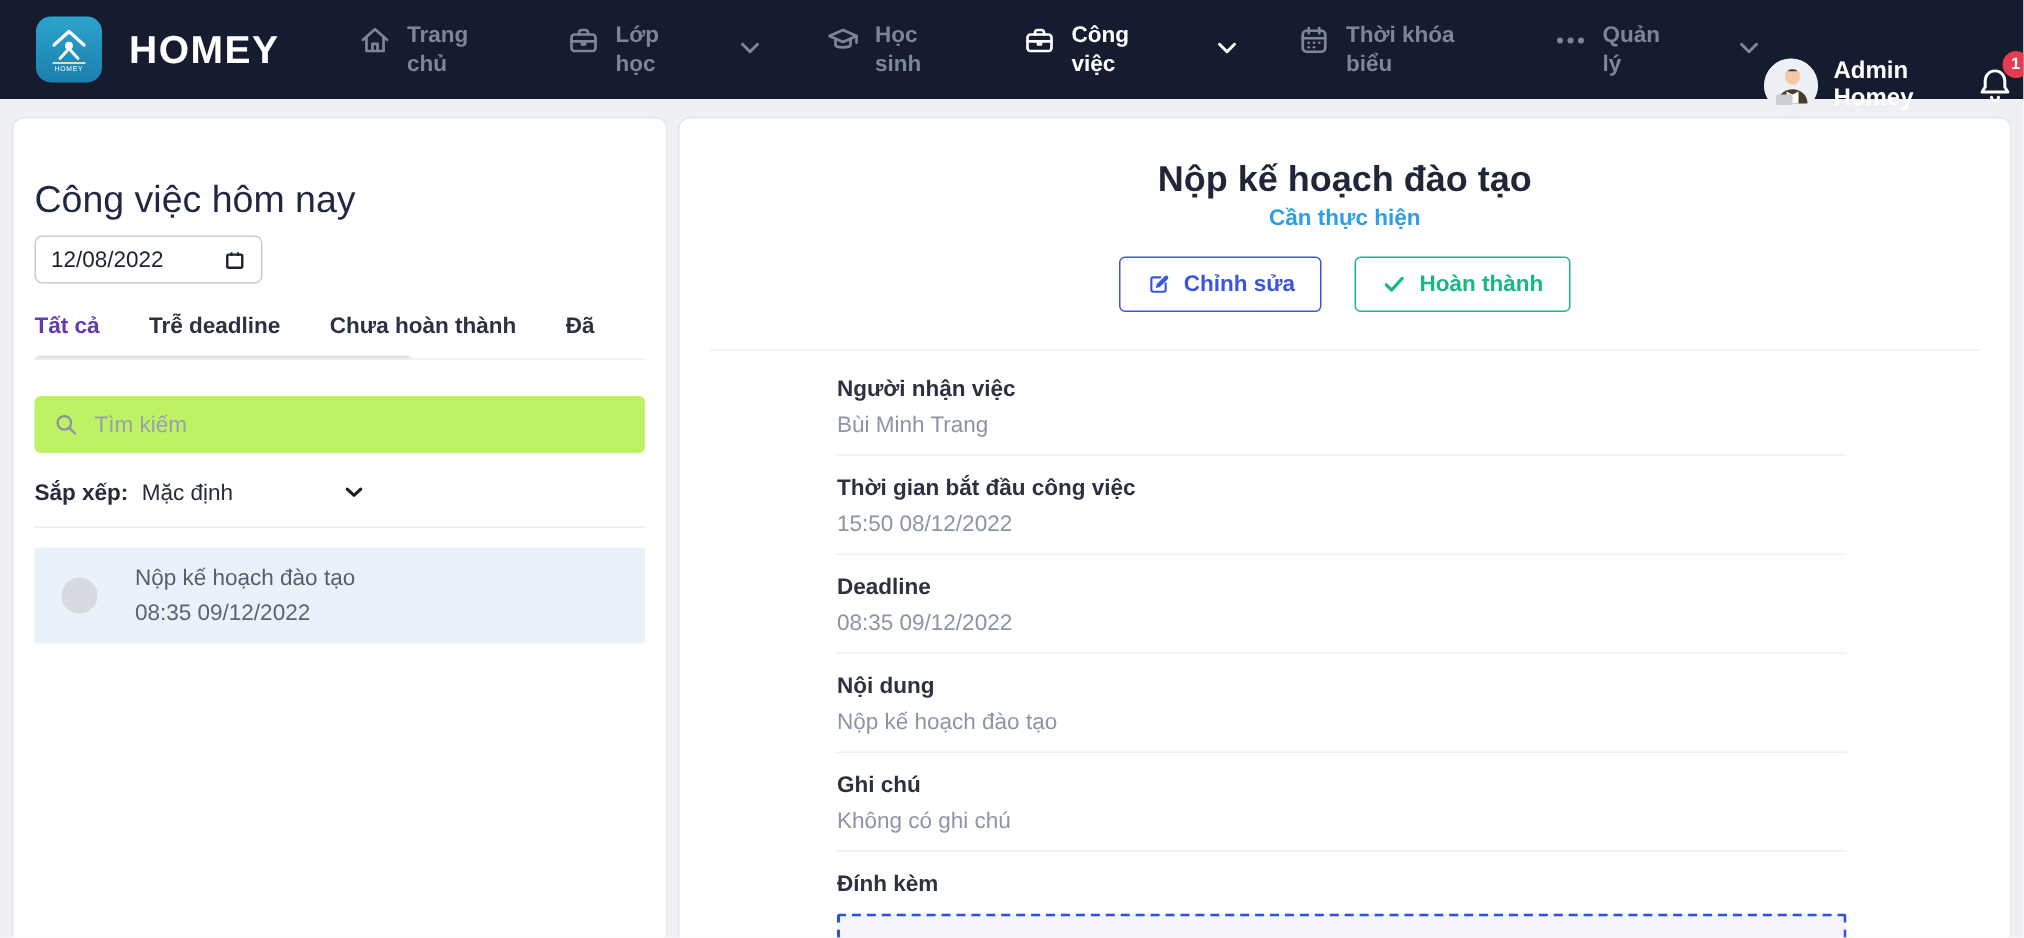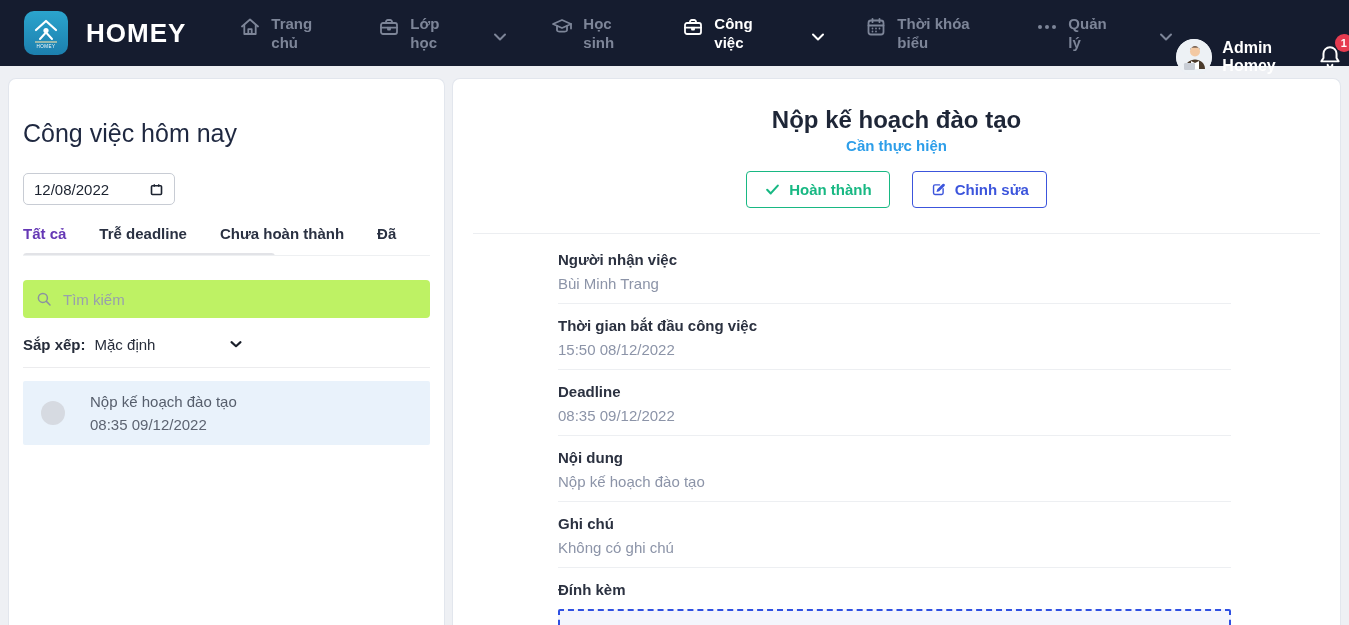"Trang chủ" .nav-items { align-items: center -> flex-start }
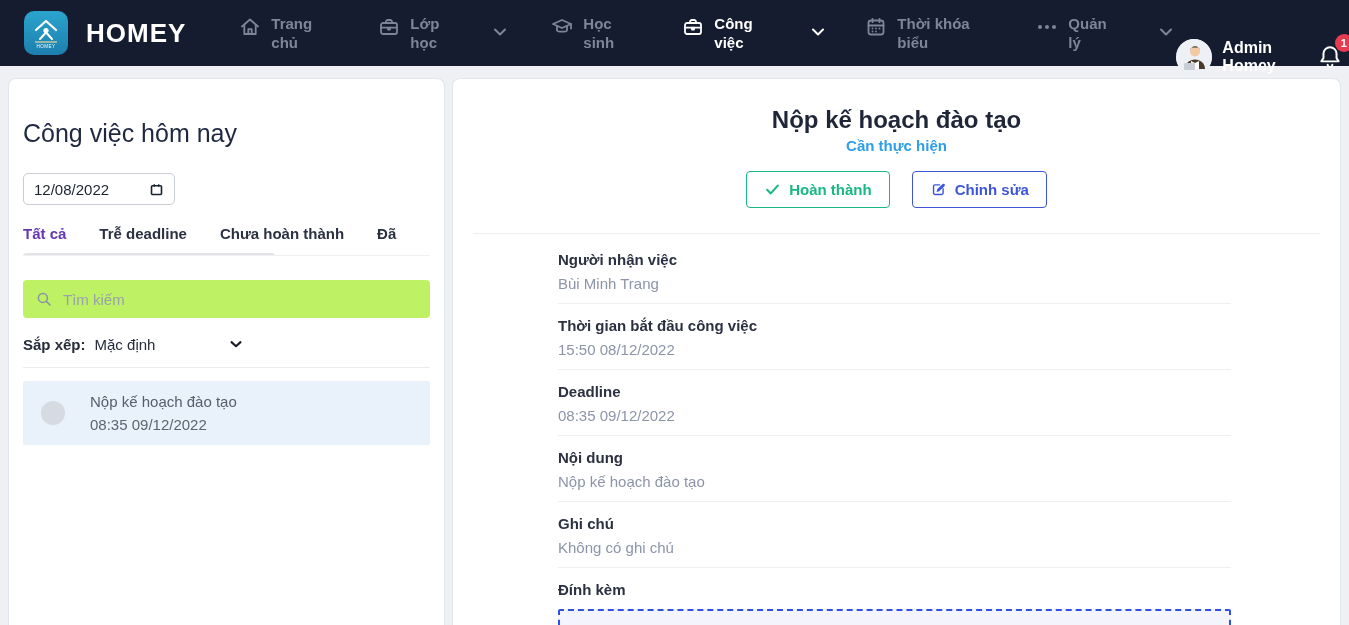"12/08/2022" .date-box { margin-top: 26px -> 10px }
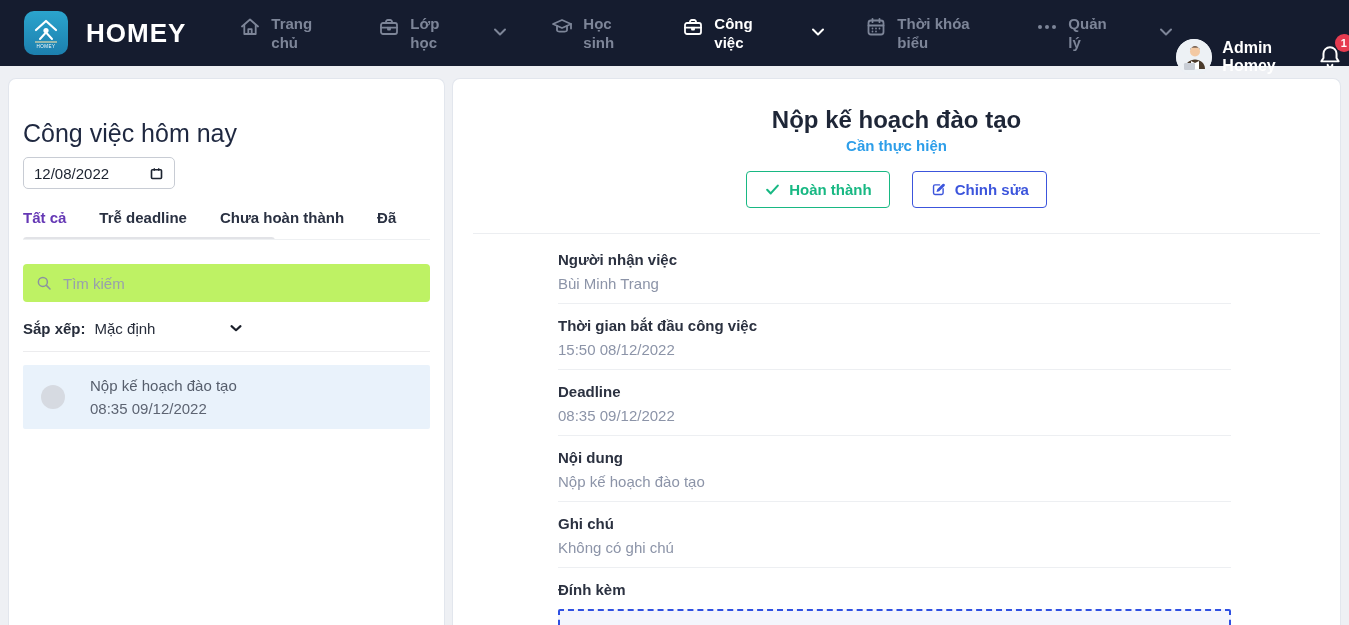"Hoàn thành" button.btn { order: before "Chỉnh sửa" -> after "Chỉnh sửa" }
